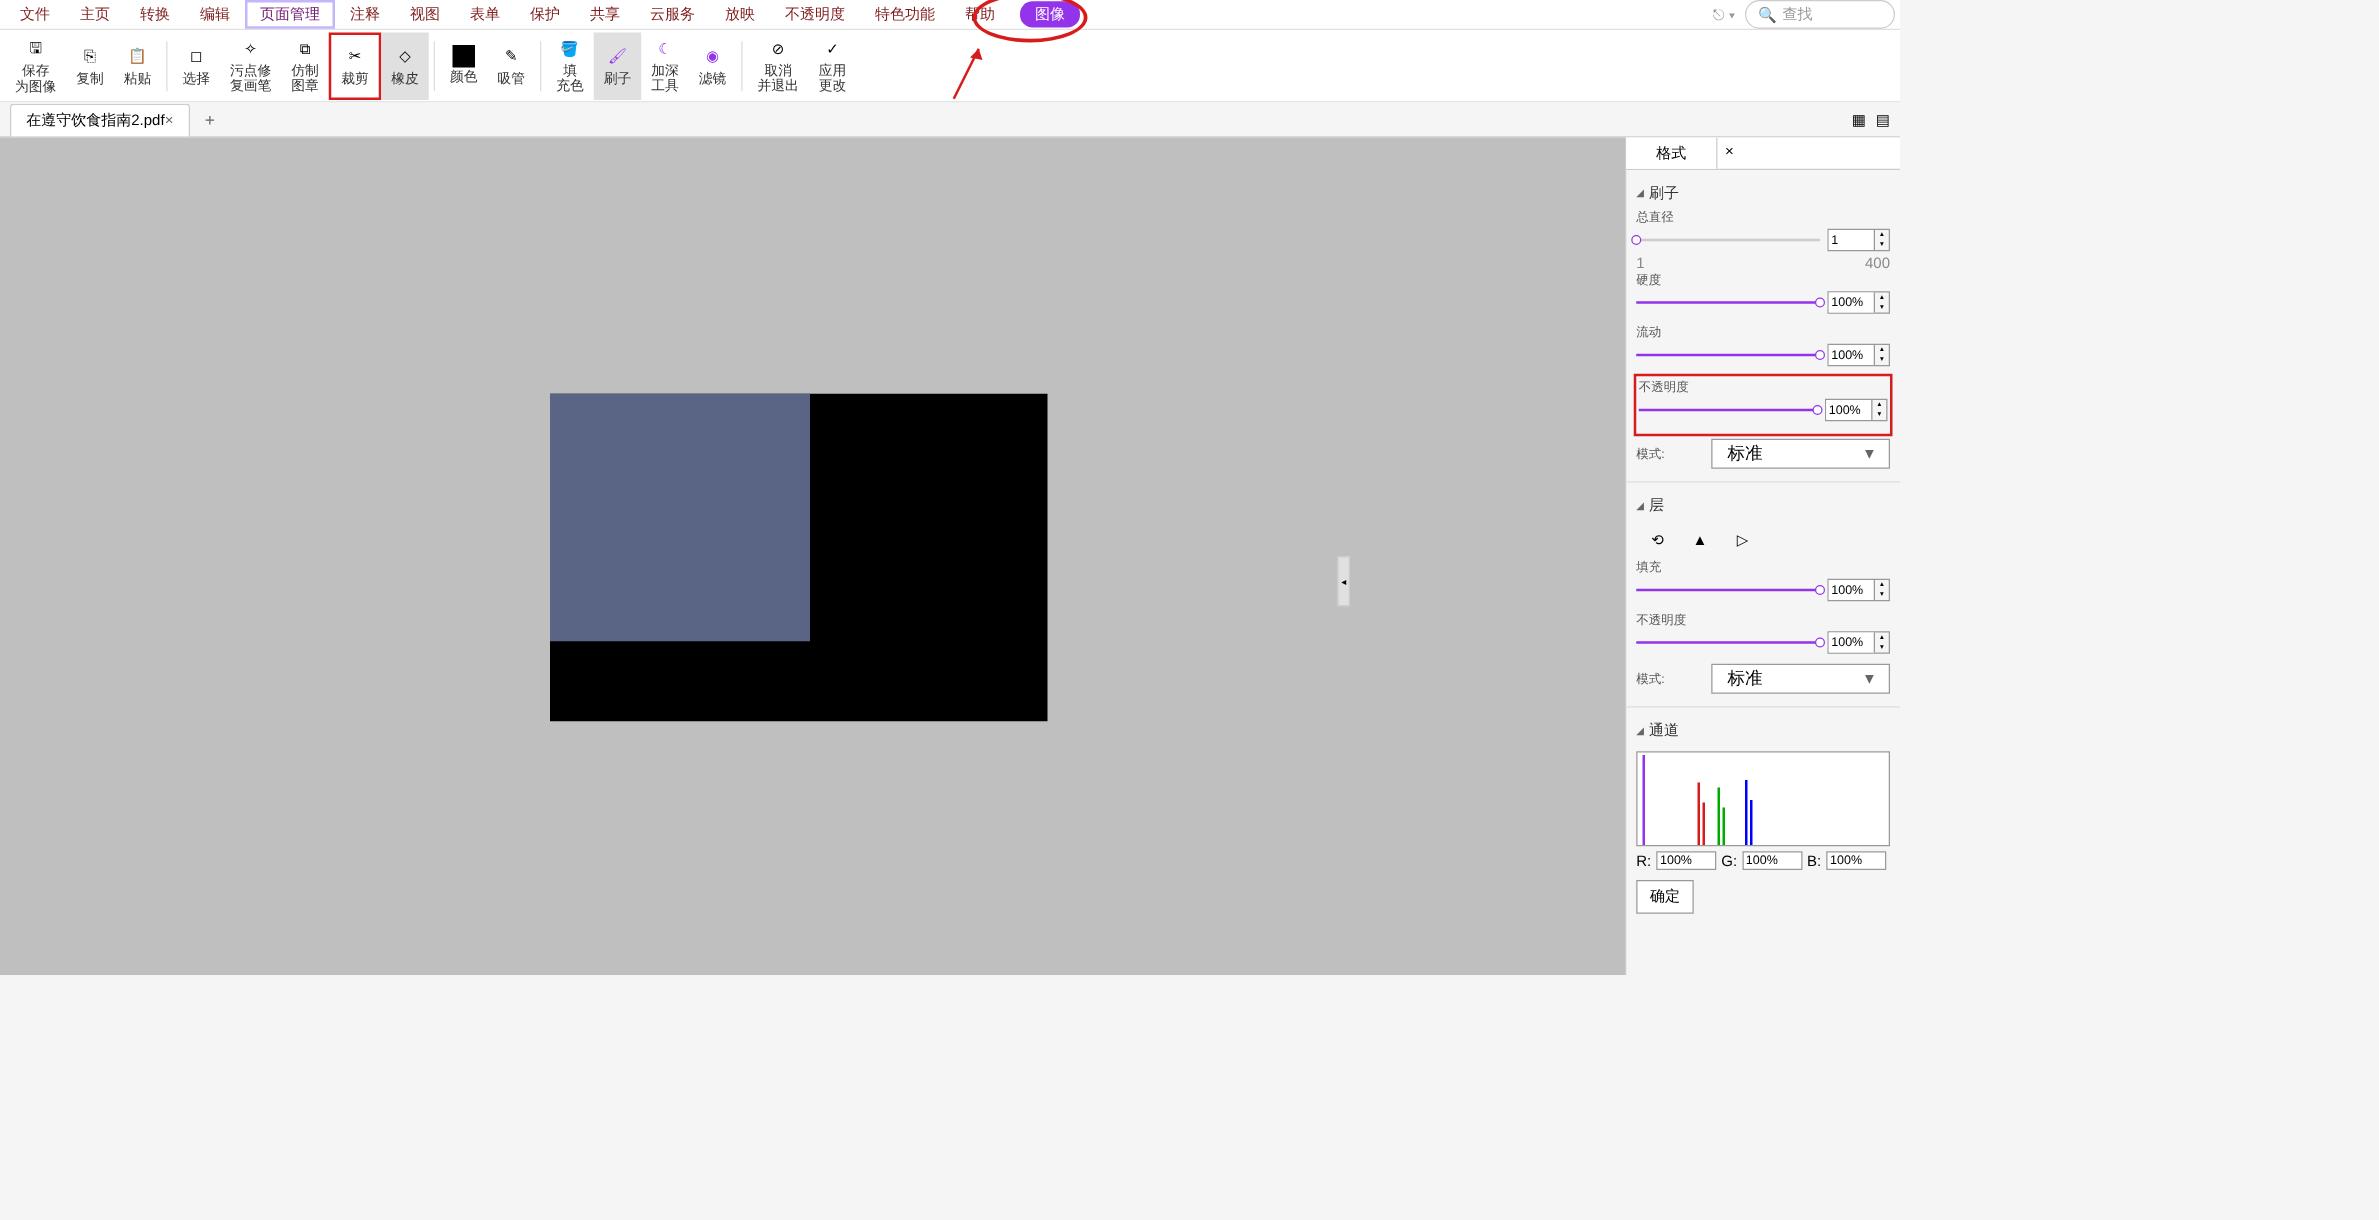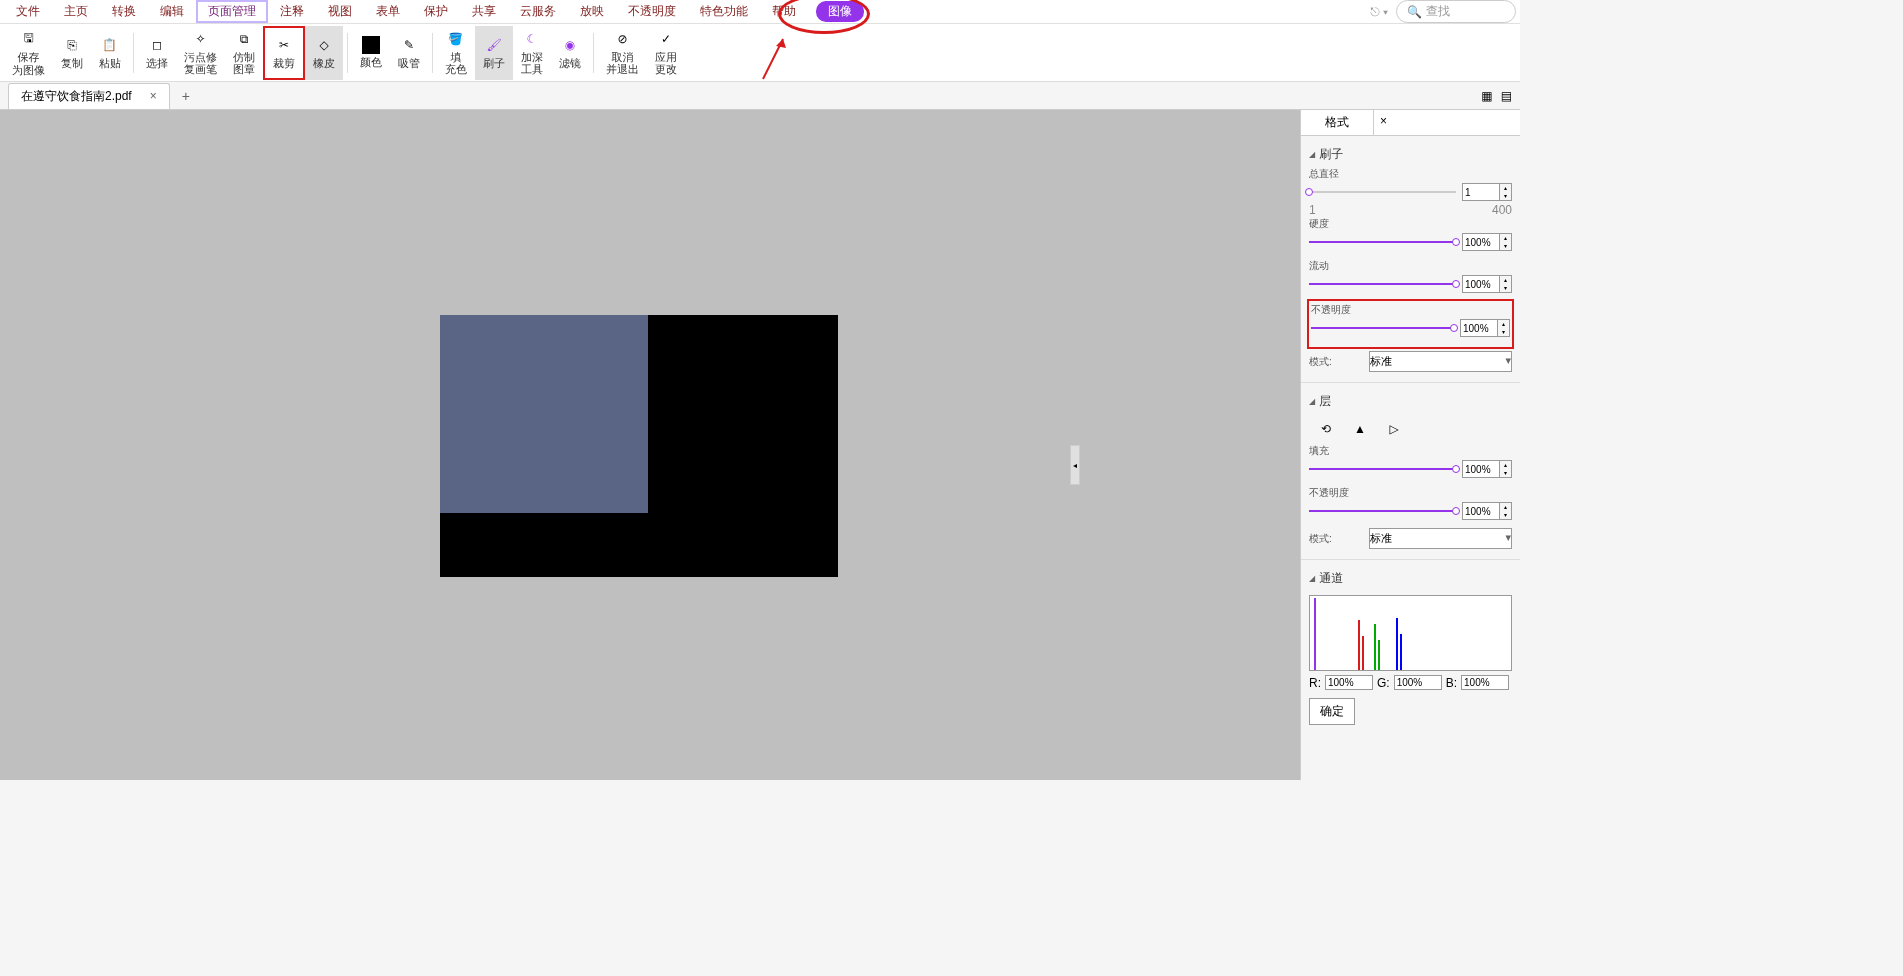"在遵守饮食指南2.pdf" .doc-tab { gap: 18px -> 0 }
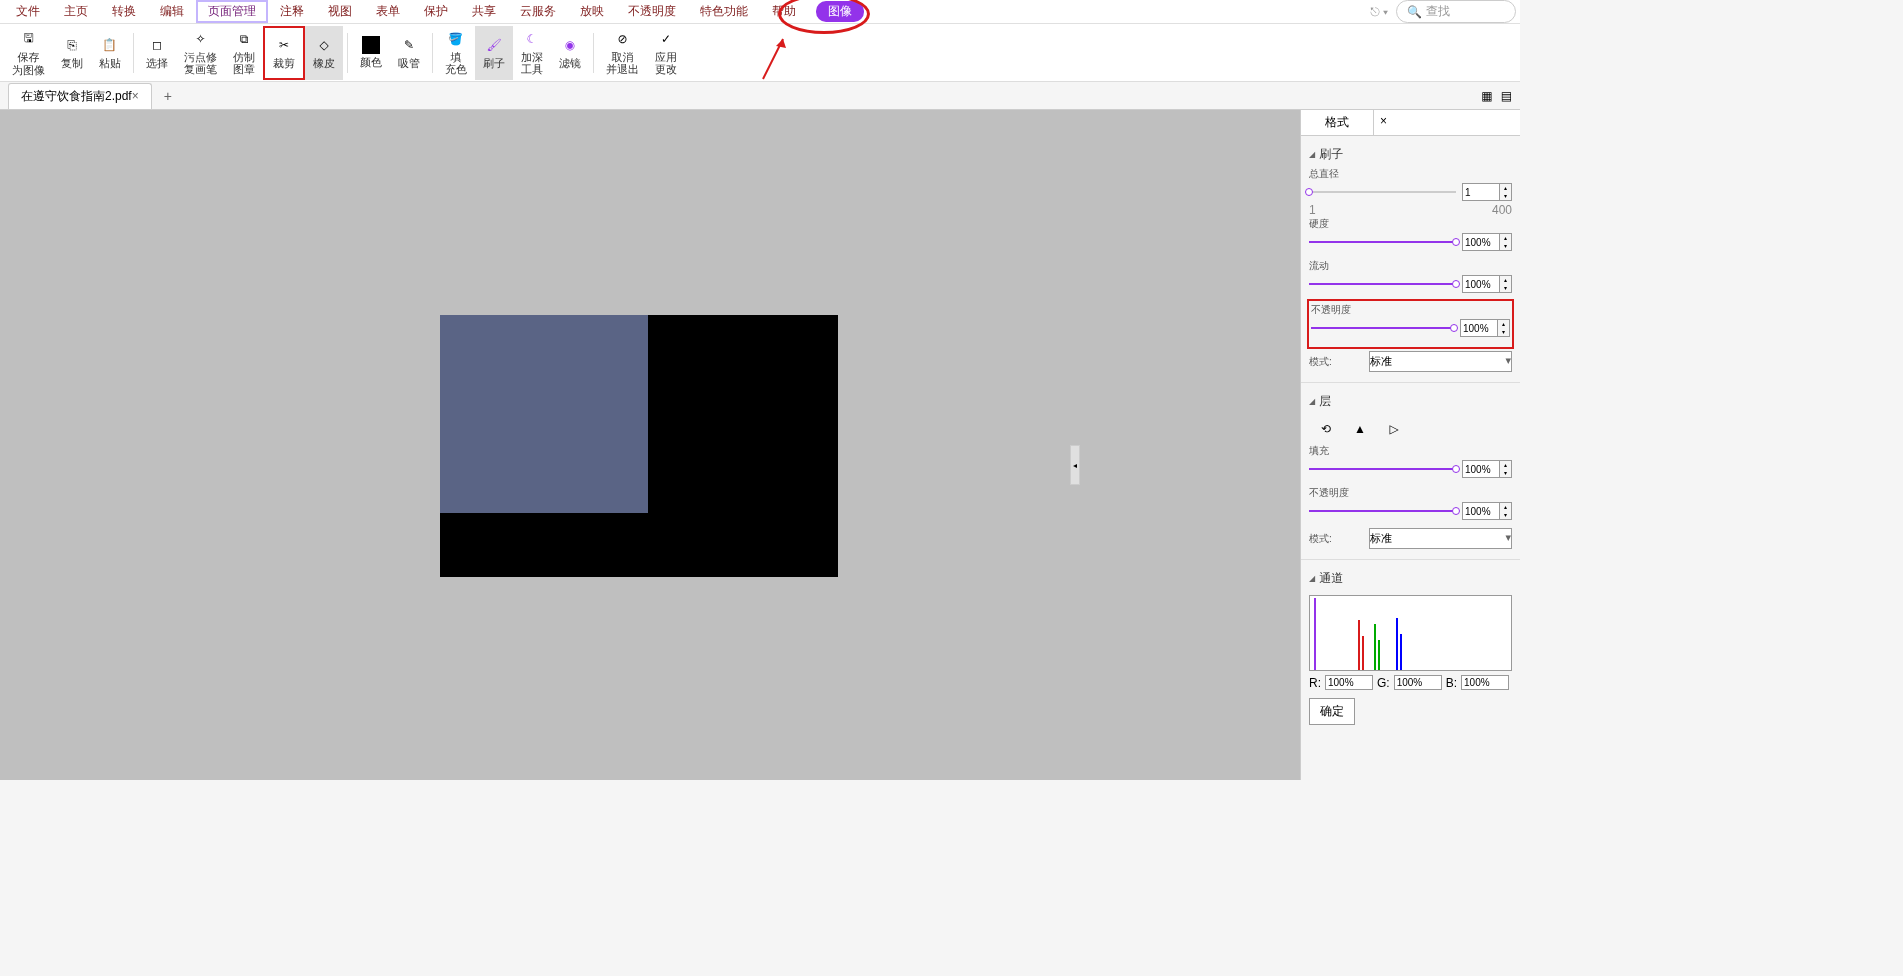"标准" .select-box { font-size: 11px -> 14px; padding: 2px 0 -> 2px 12px }
